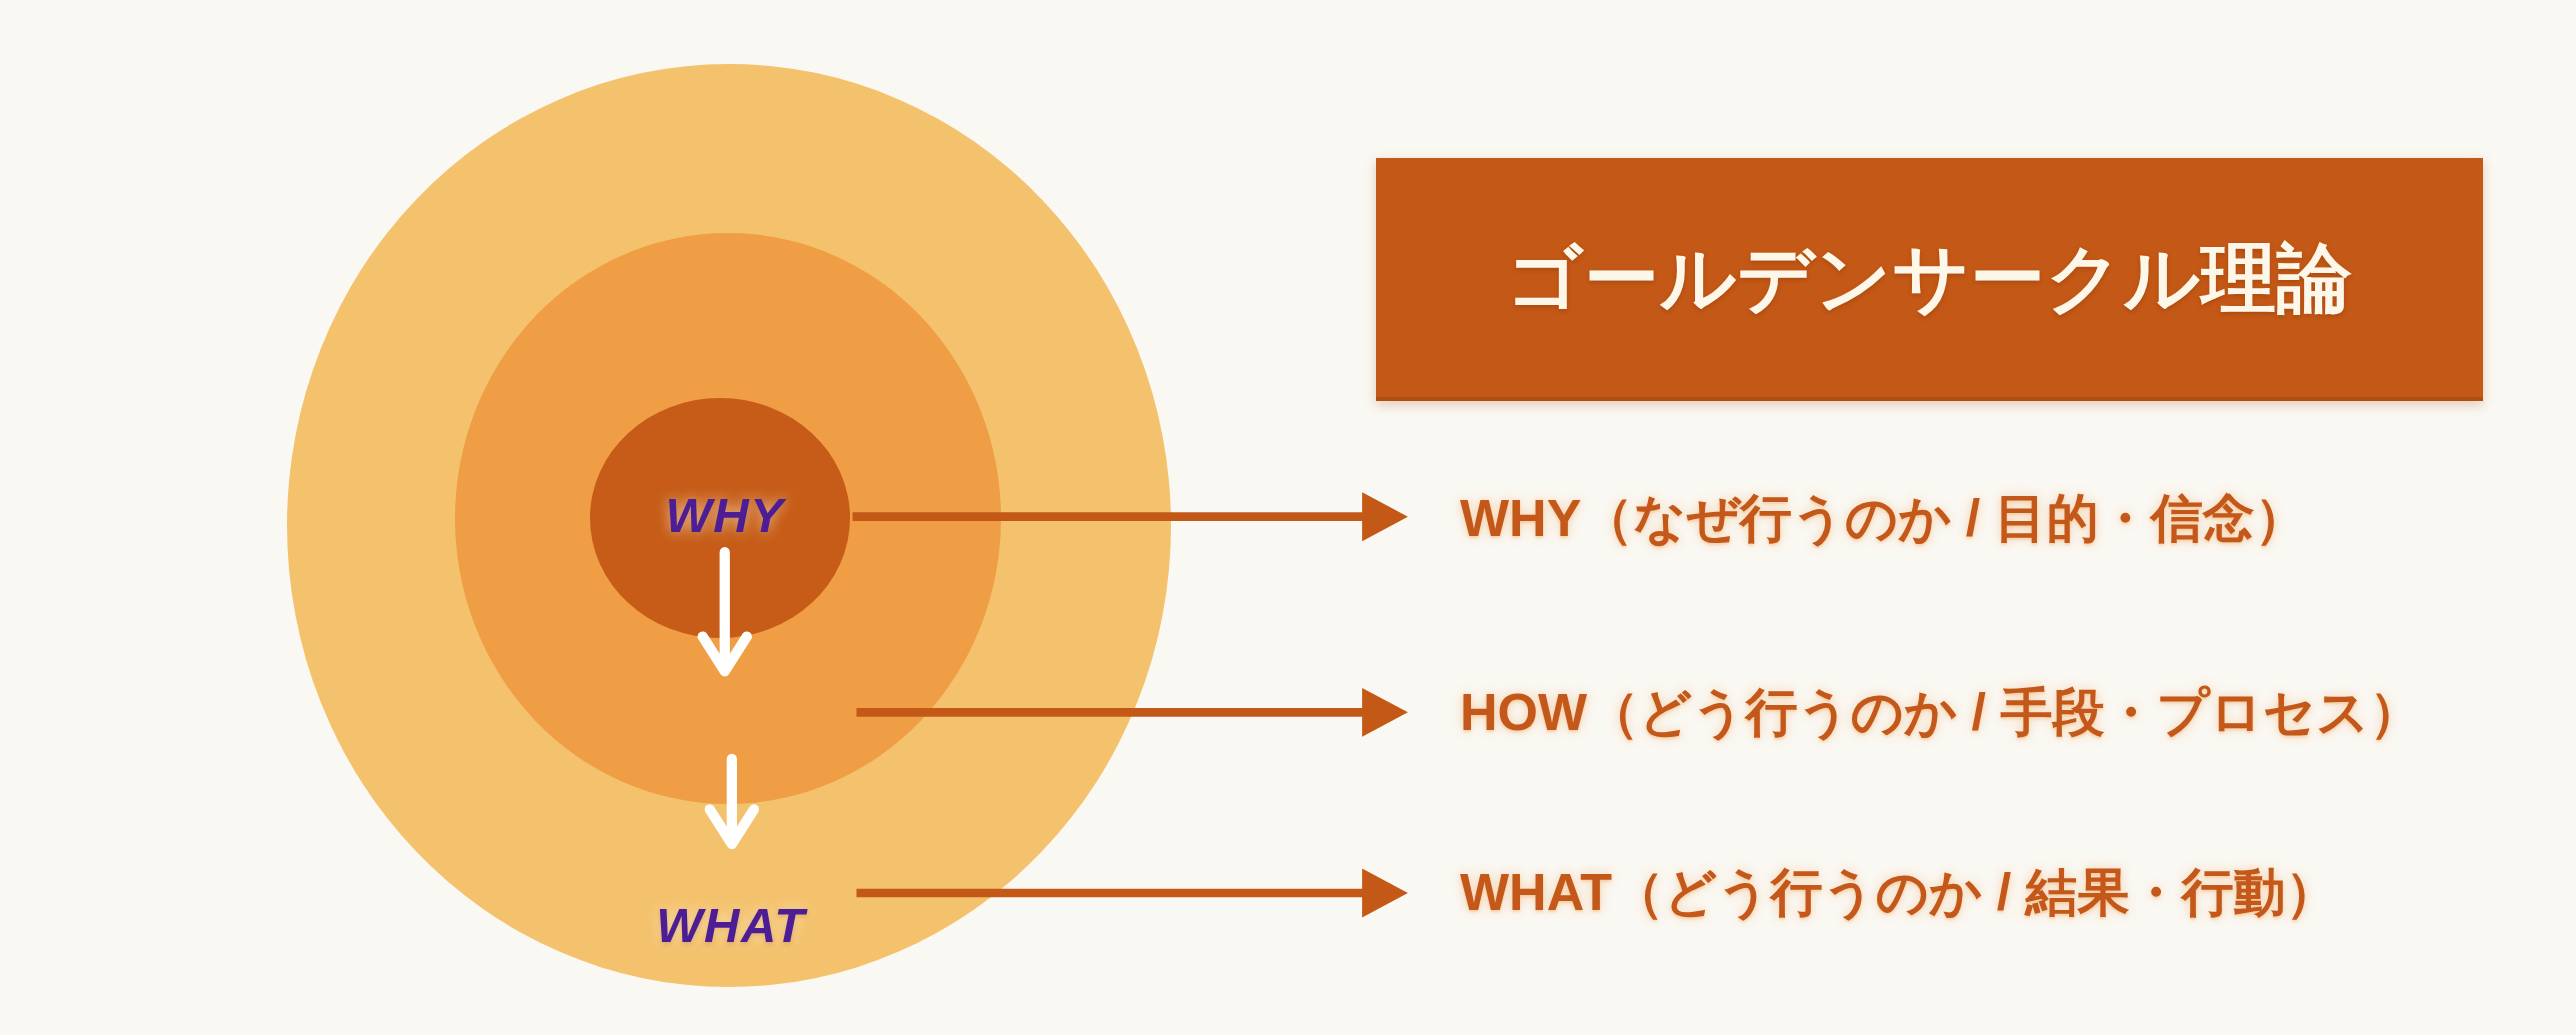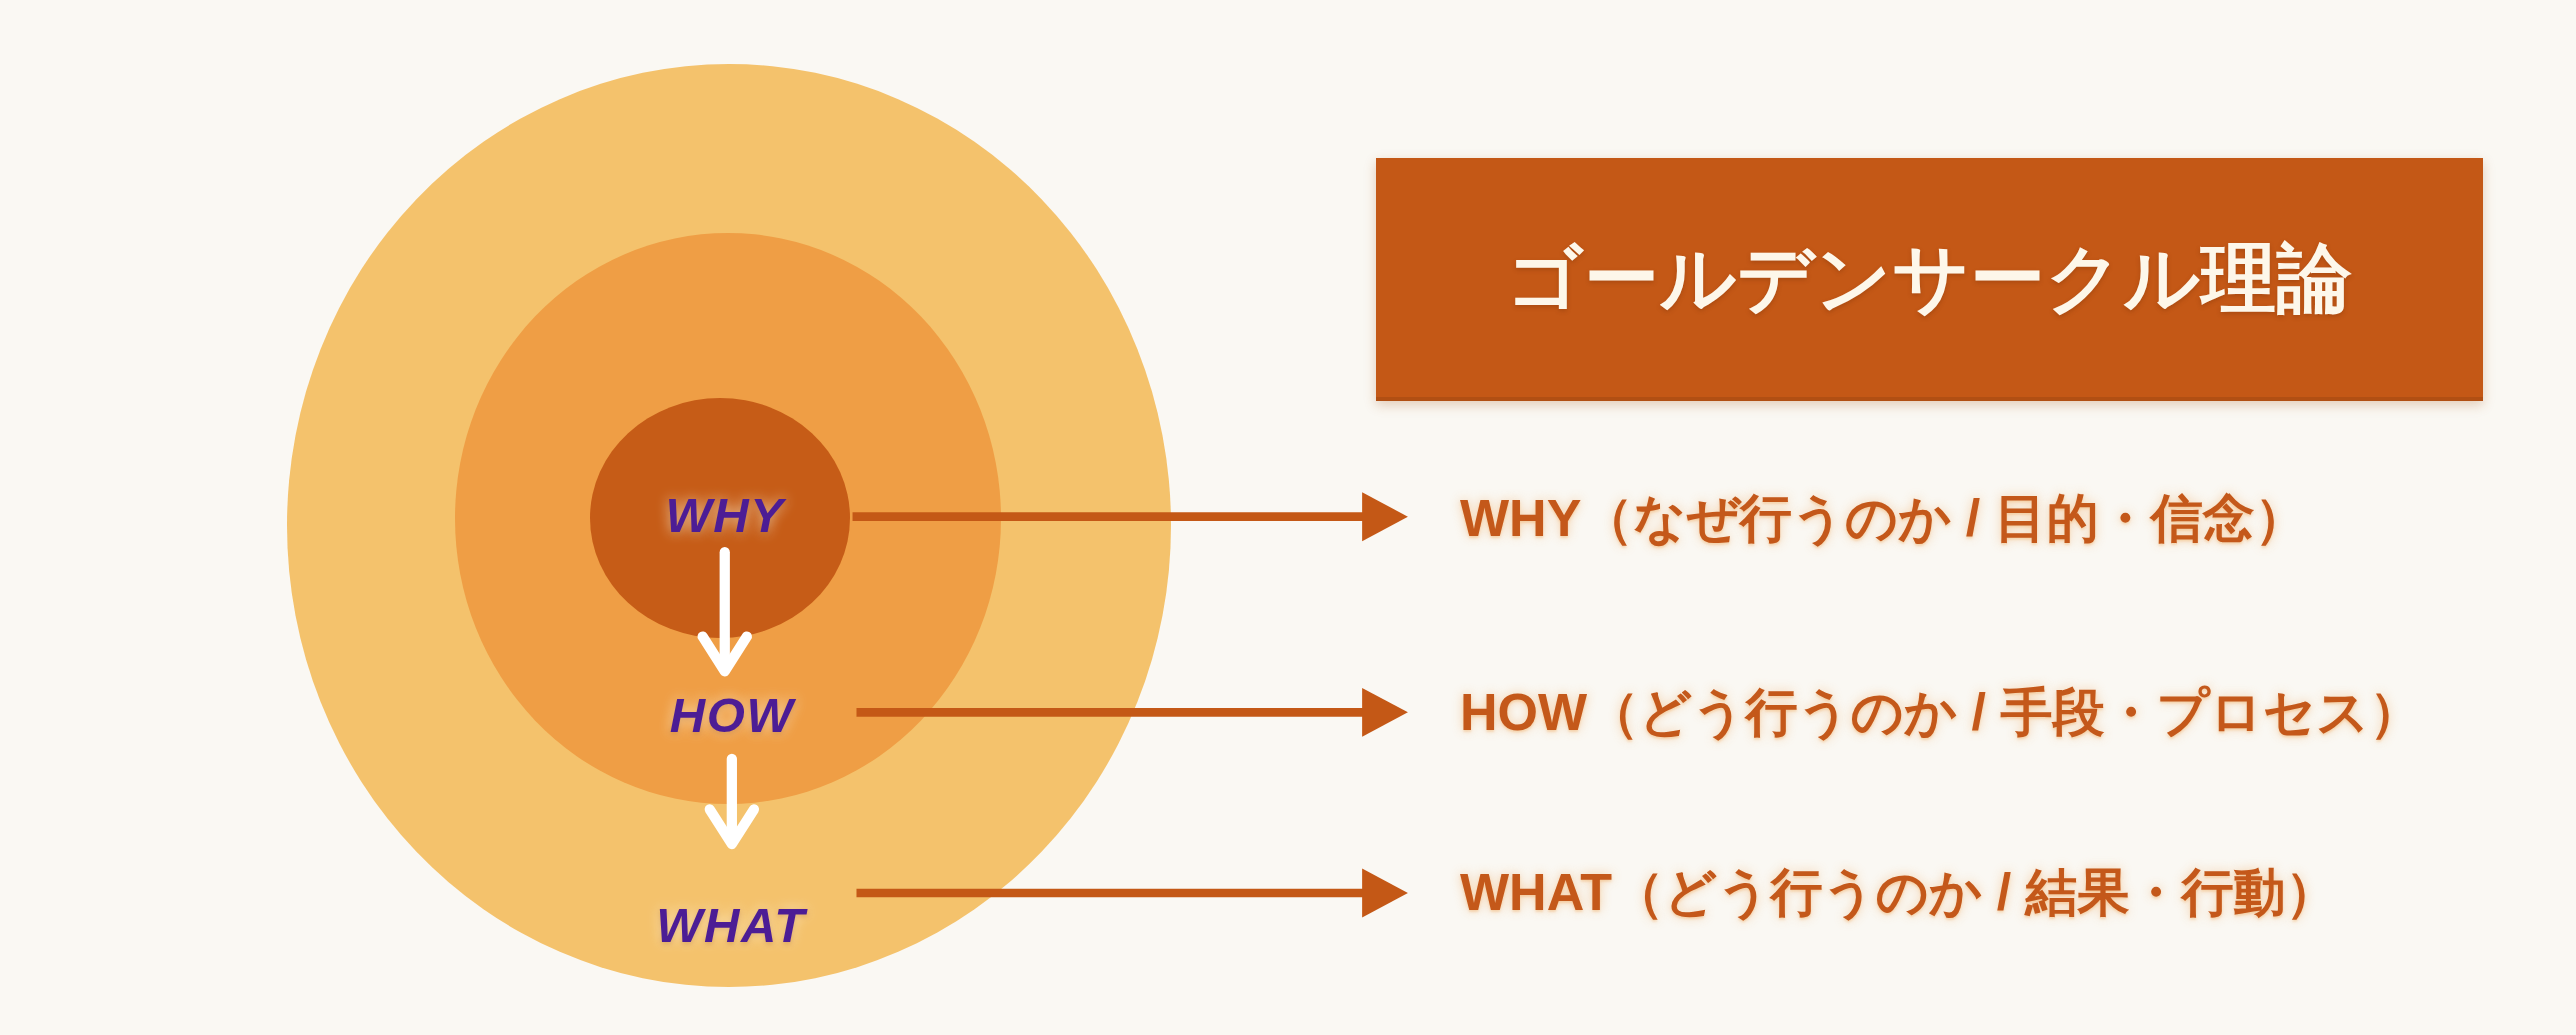"HOW" div.ring-label { html: <div>HOW</div> -> none }
